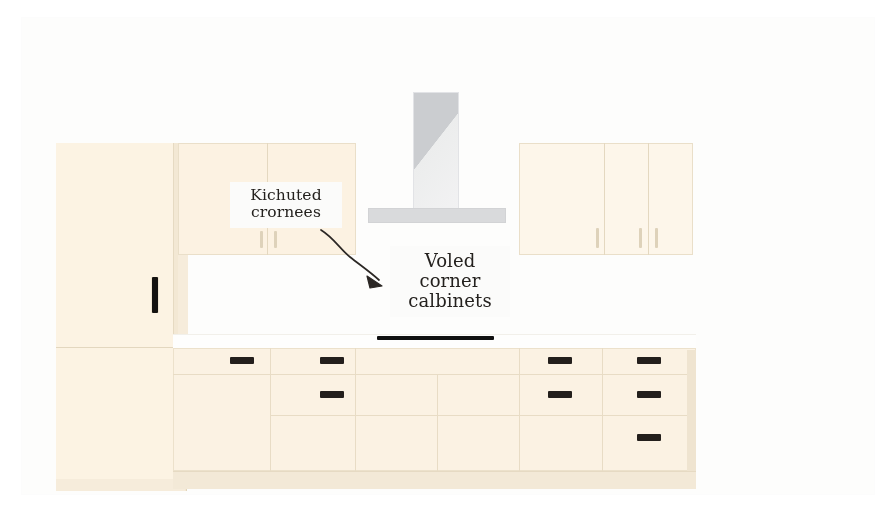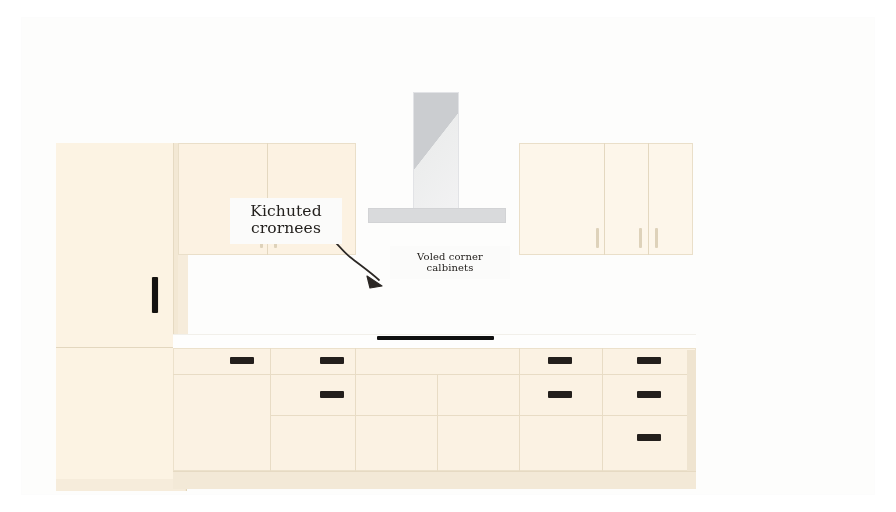"Kichuted" div.anno { top: 180px -> 164px }
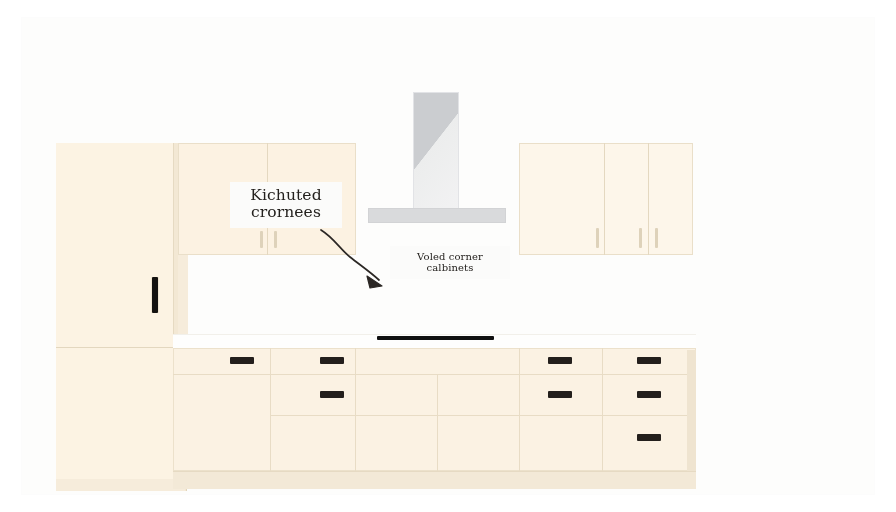"Voled corner" .anno.a2 { font-size: 10px -> 18px }
